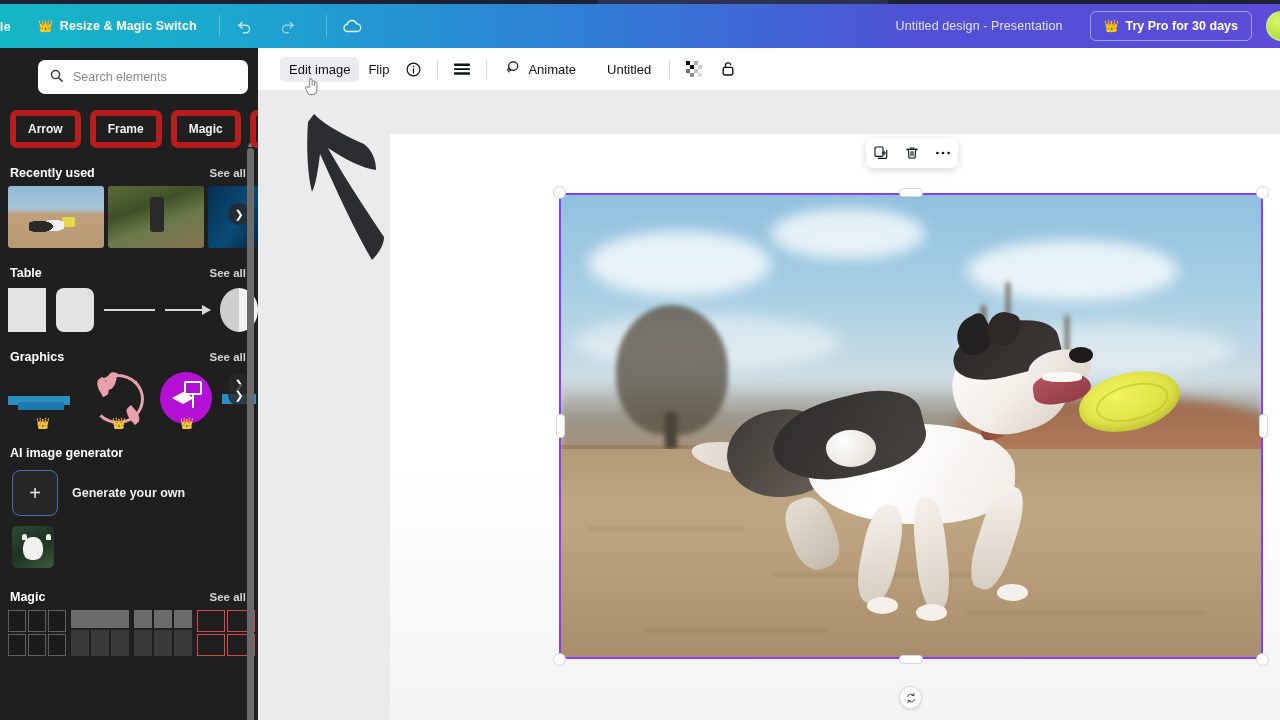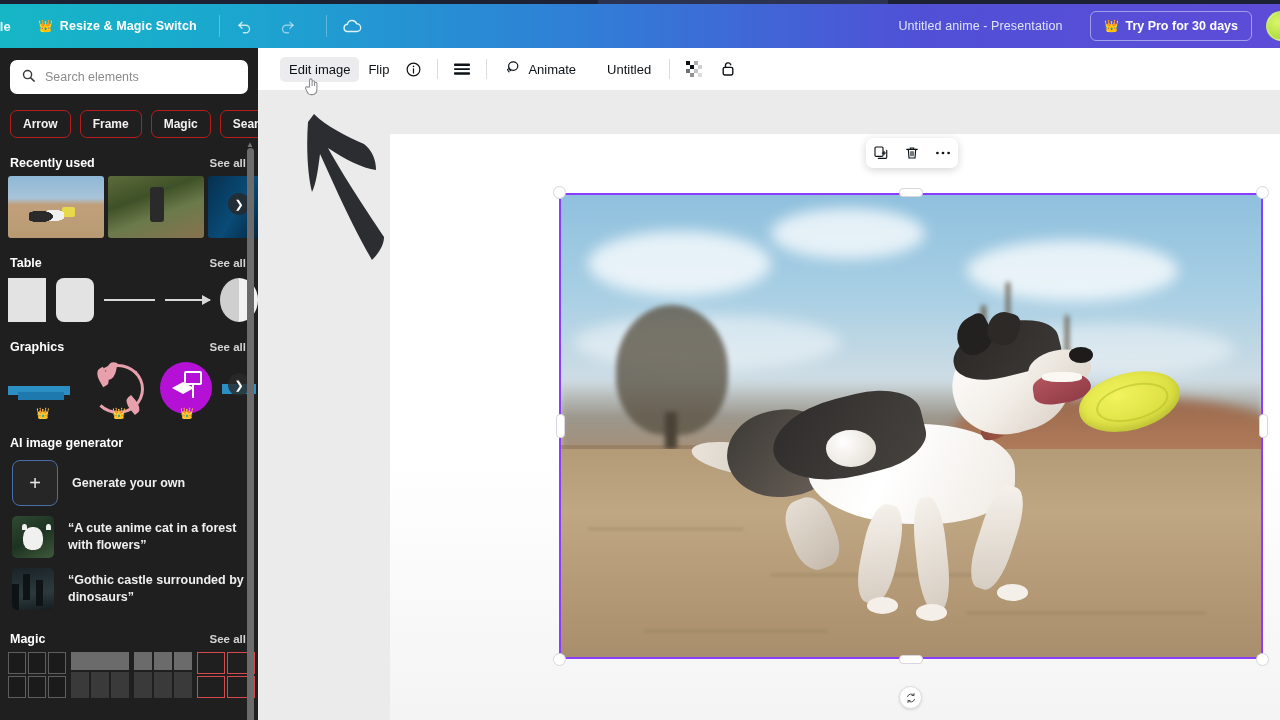"Untitled anime - Presentation" div.tb-title { text: anime -> design }
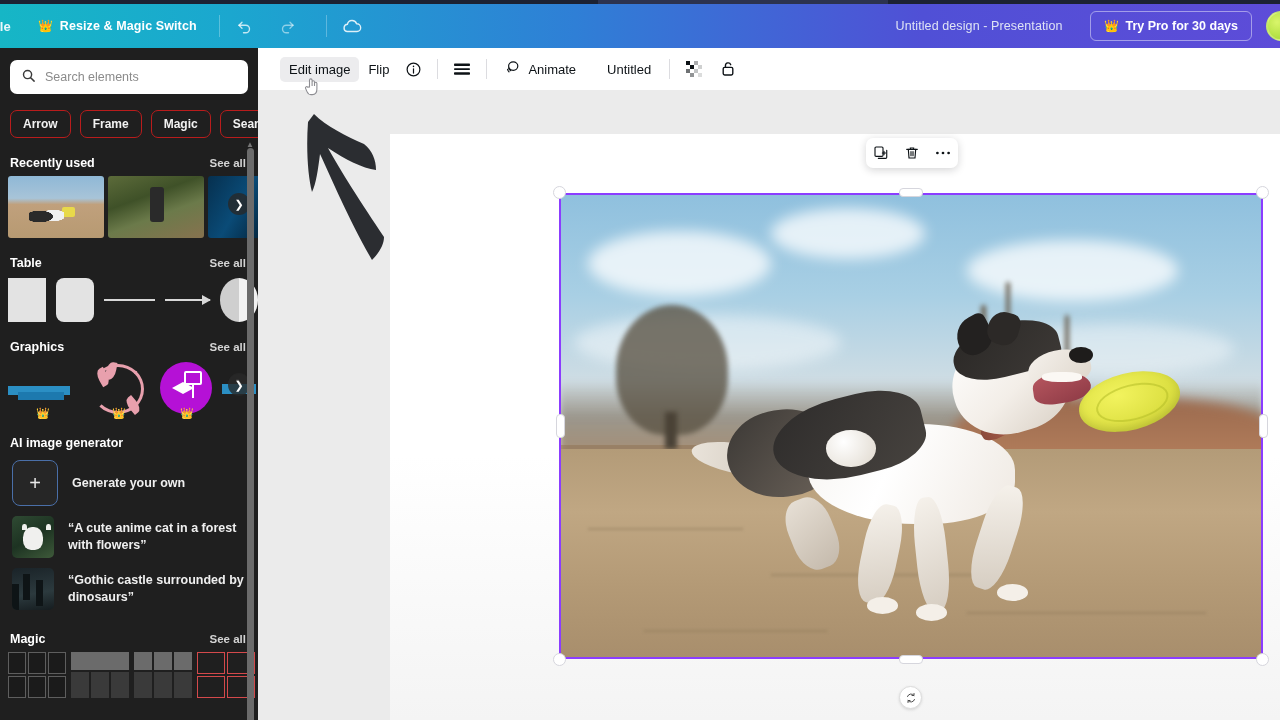"Search elements" .search-wrap { margin-left: none -> 28px }
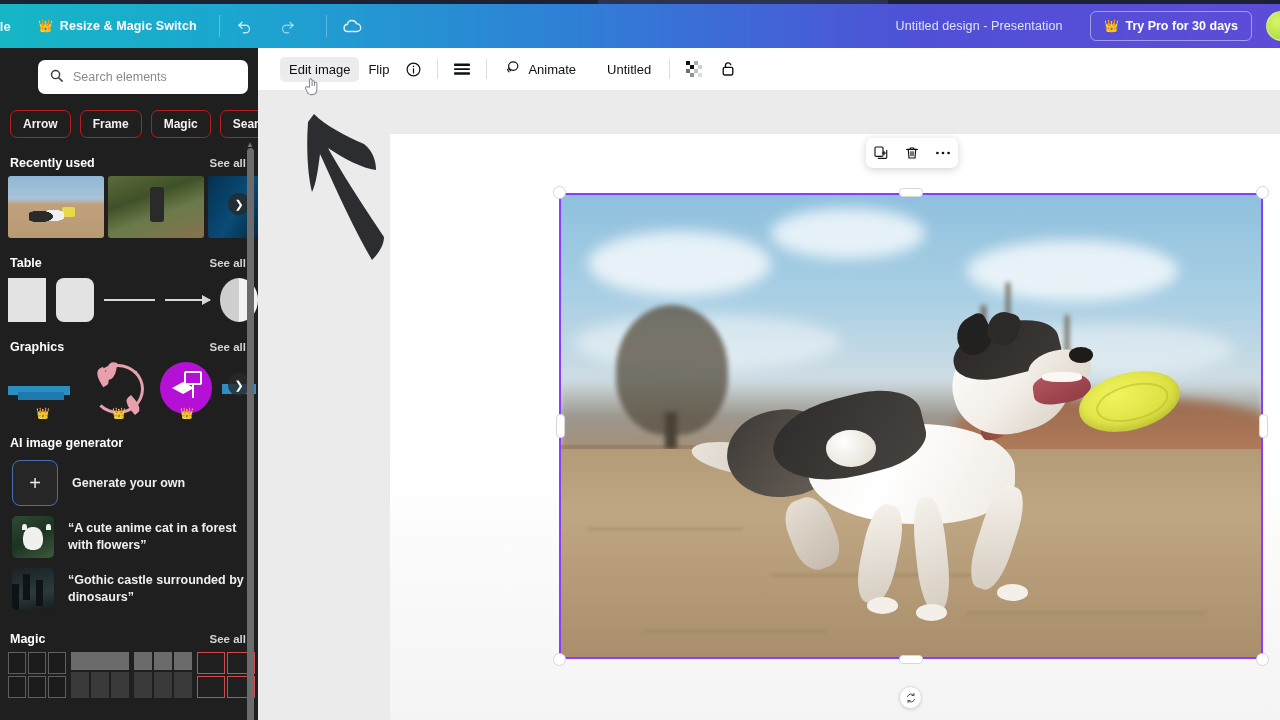"Arrow" .chip { border: 1px solid #b91c1c -> 6px solid #b91c1c }
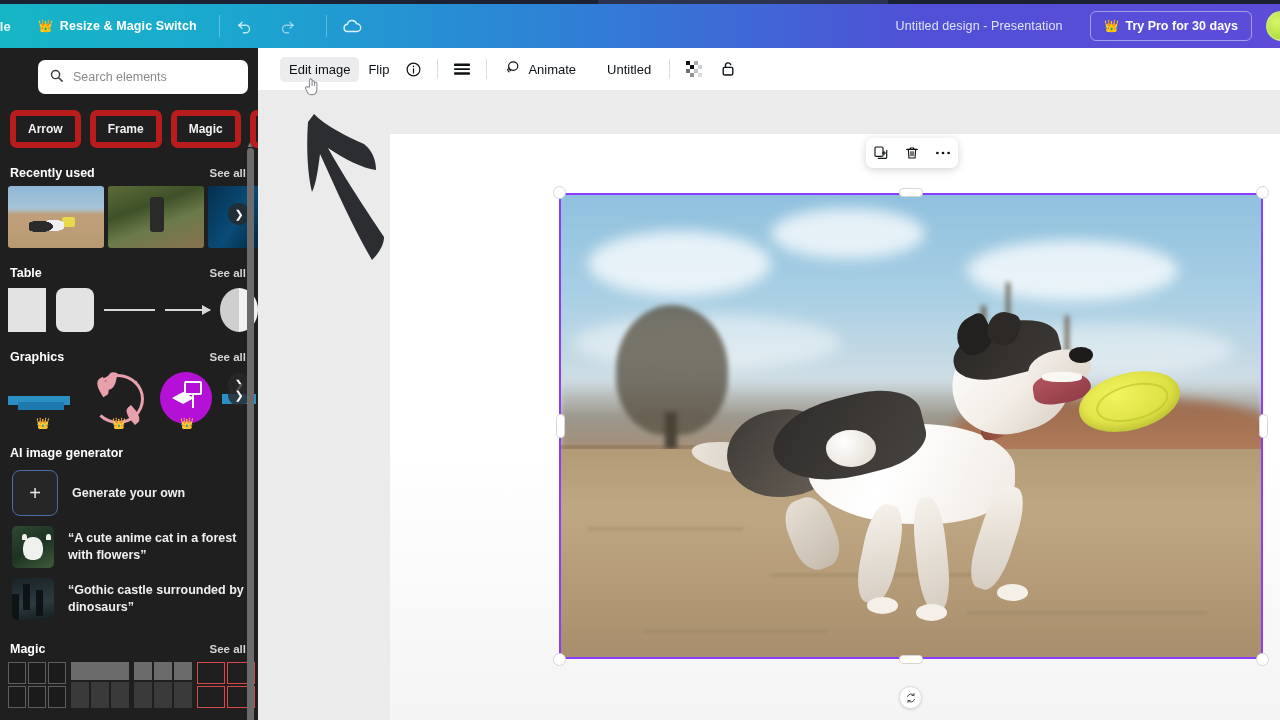"“A cute anime cat in" div.ai-label { html: <div>“A cute anime cat in a forest with flowers”</div> -> none }
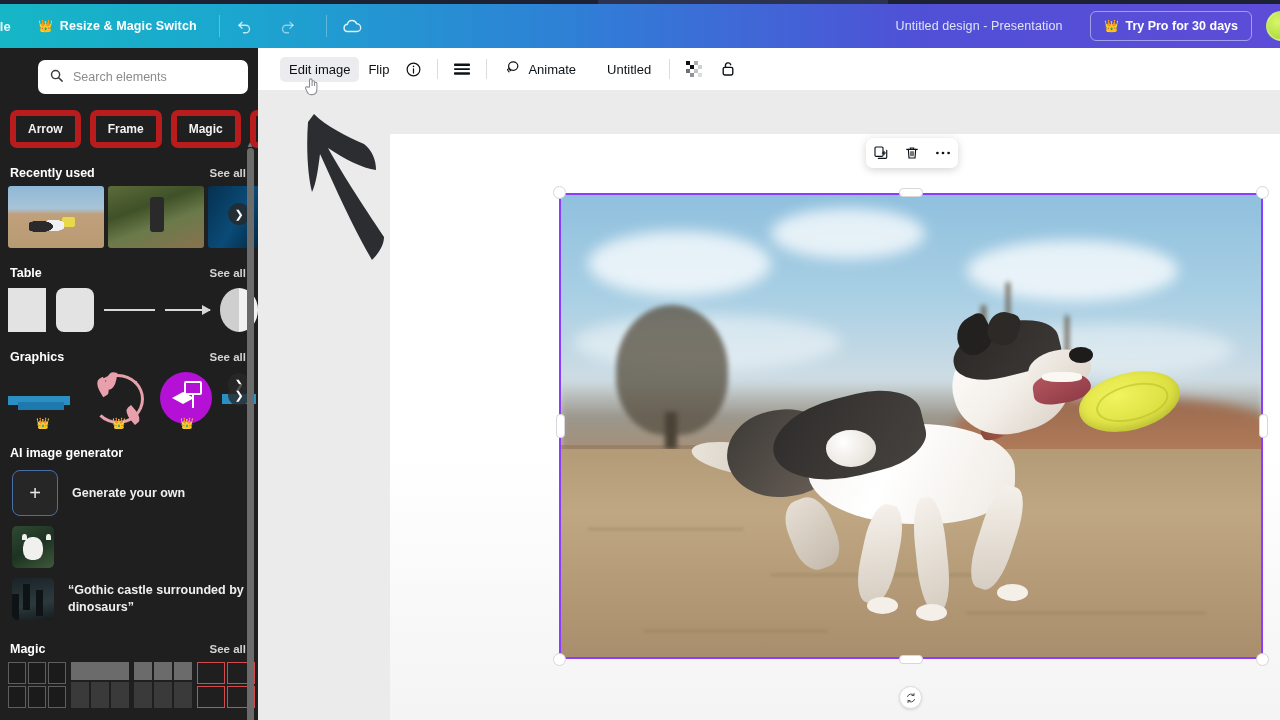"“Gothic castle surrounded by dinosaurs”" div.ai-item { html: <div> <div></div> <div>“Gothic castle surrounded by dinosaurs”</div> </div> -> none }
